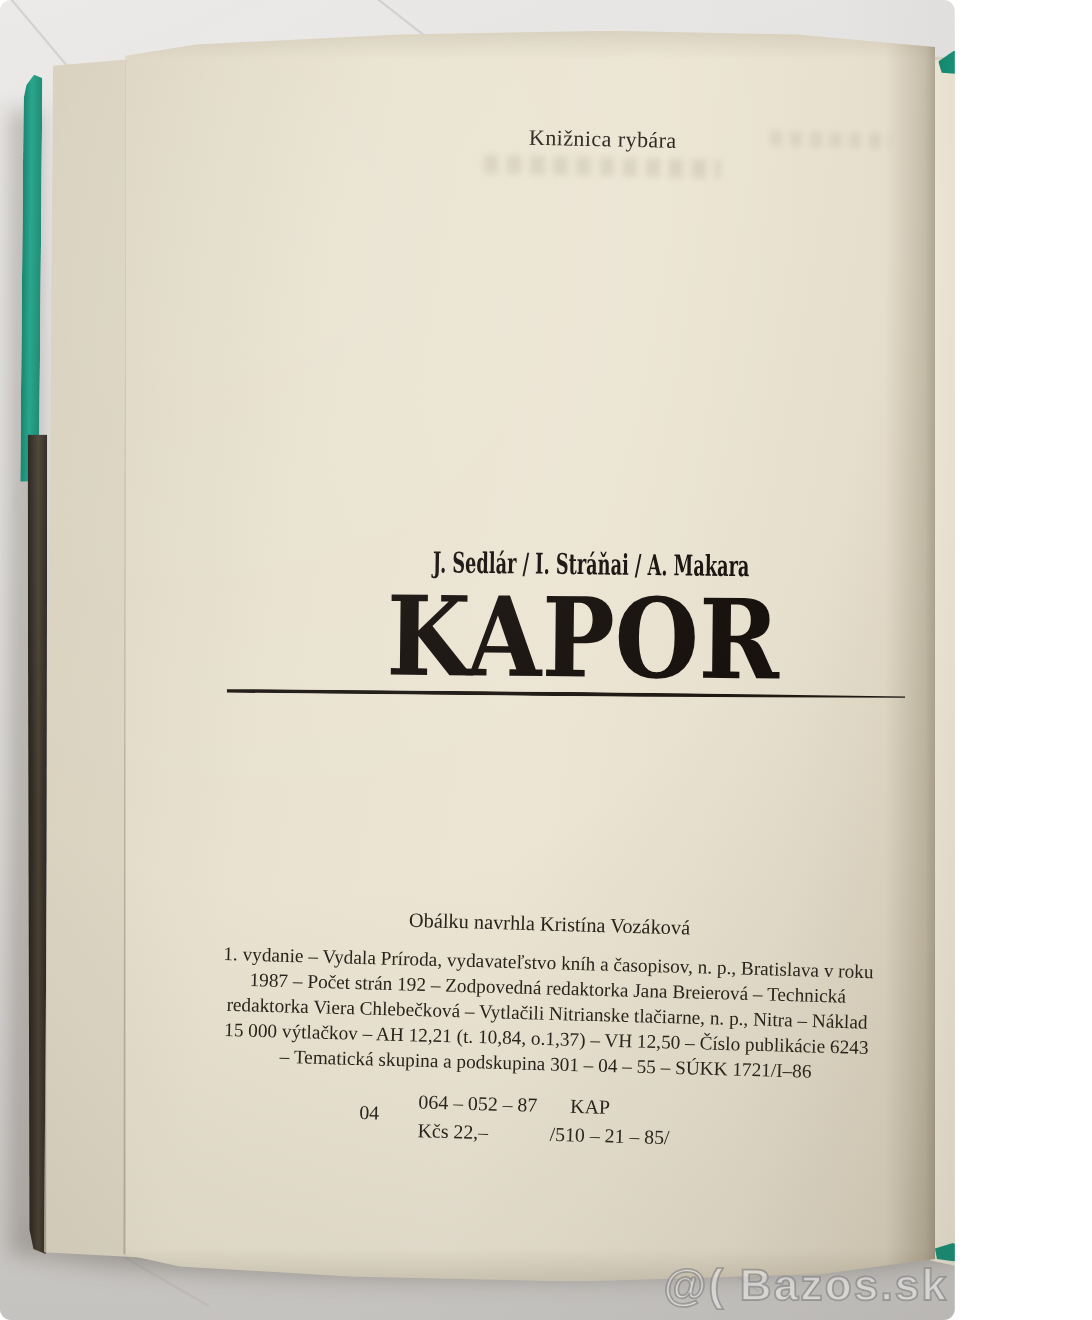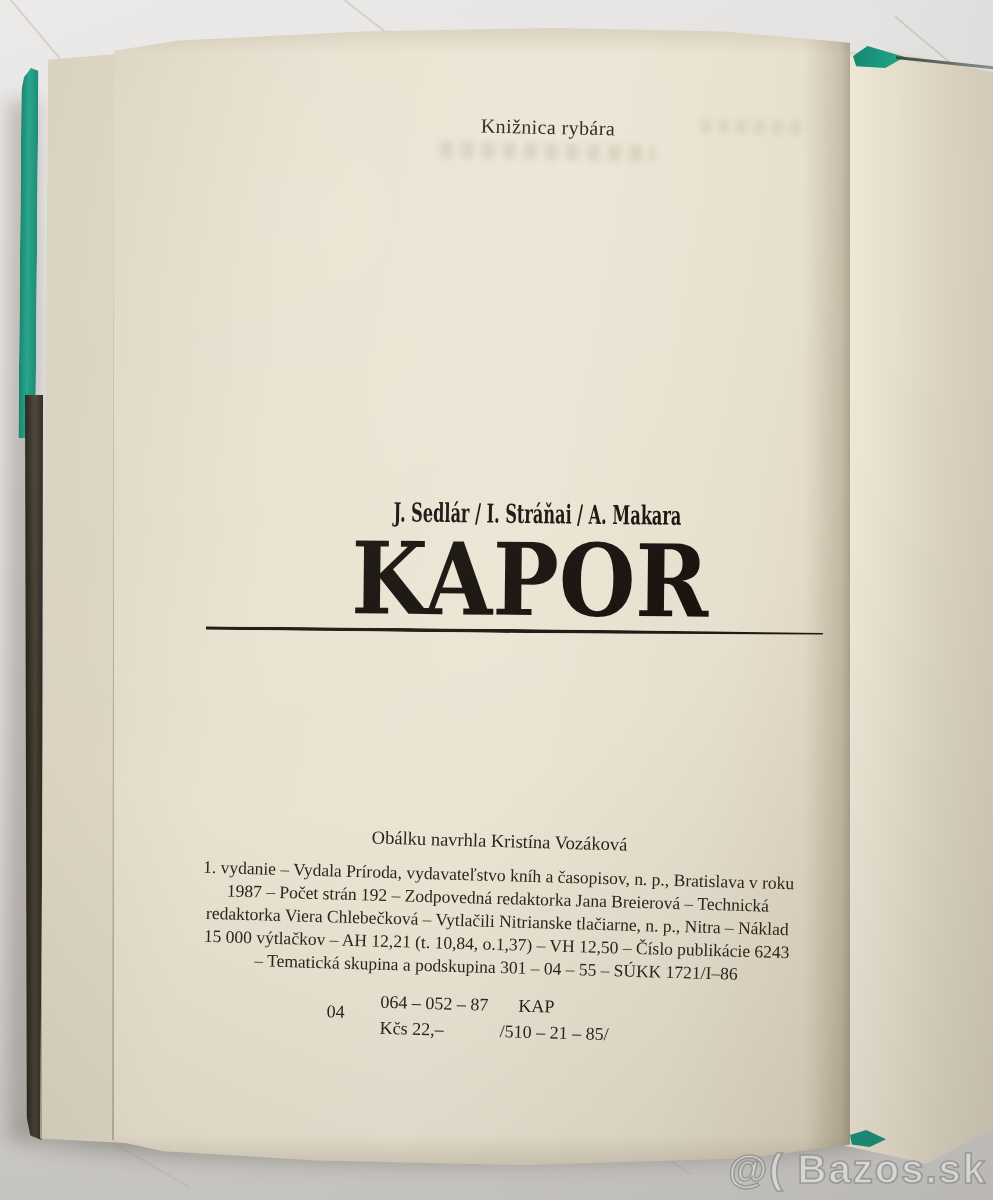"@( Bazos.sk" .photo { border-radius: none -> 10px; width: 993px -> 868px }
